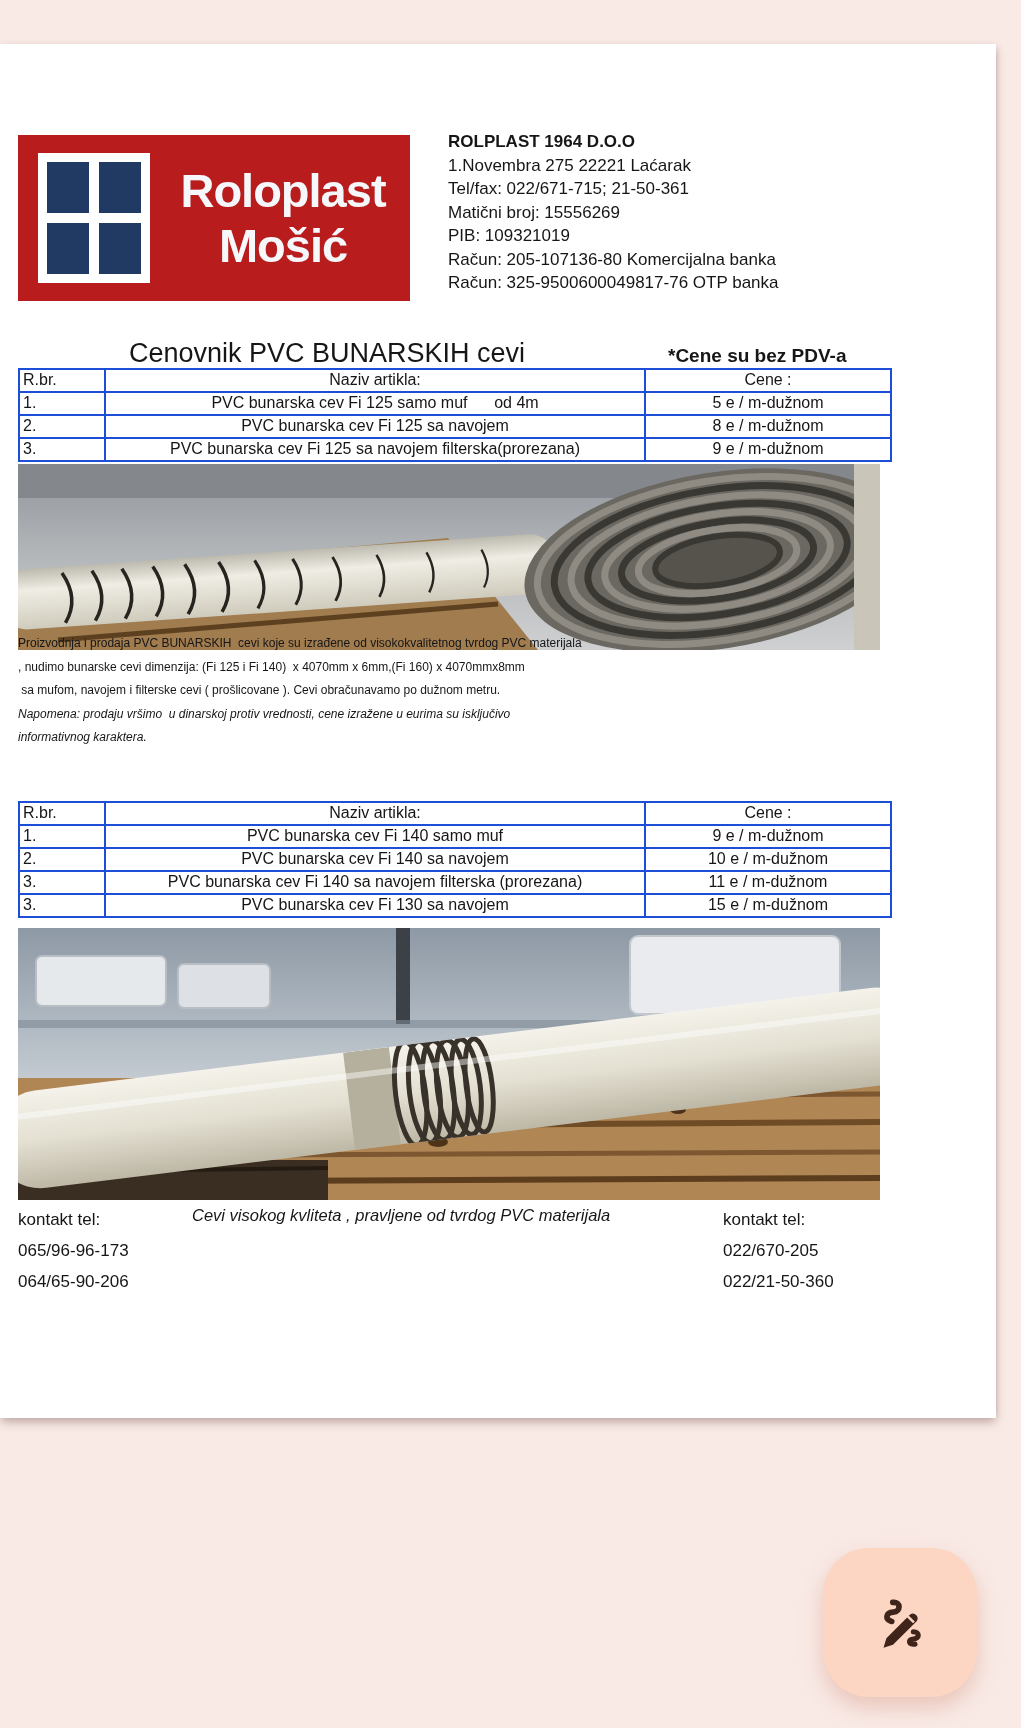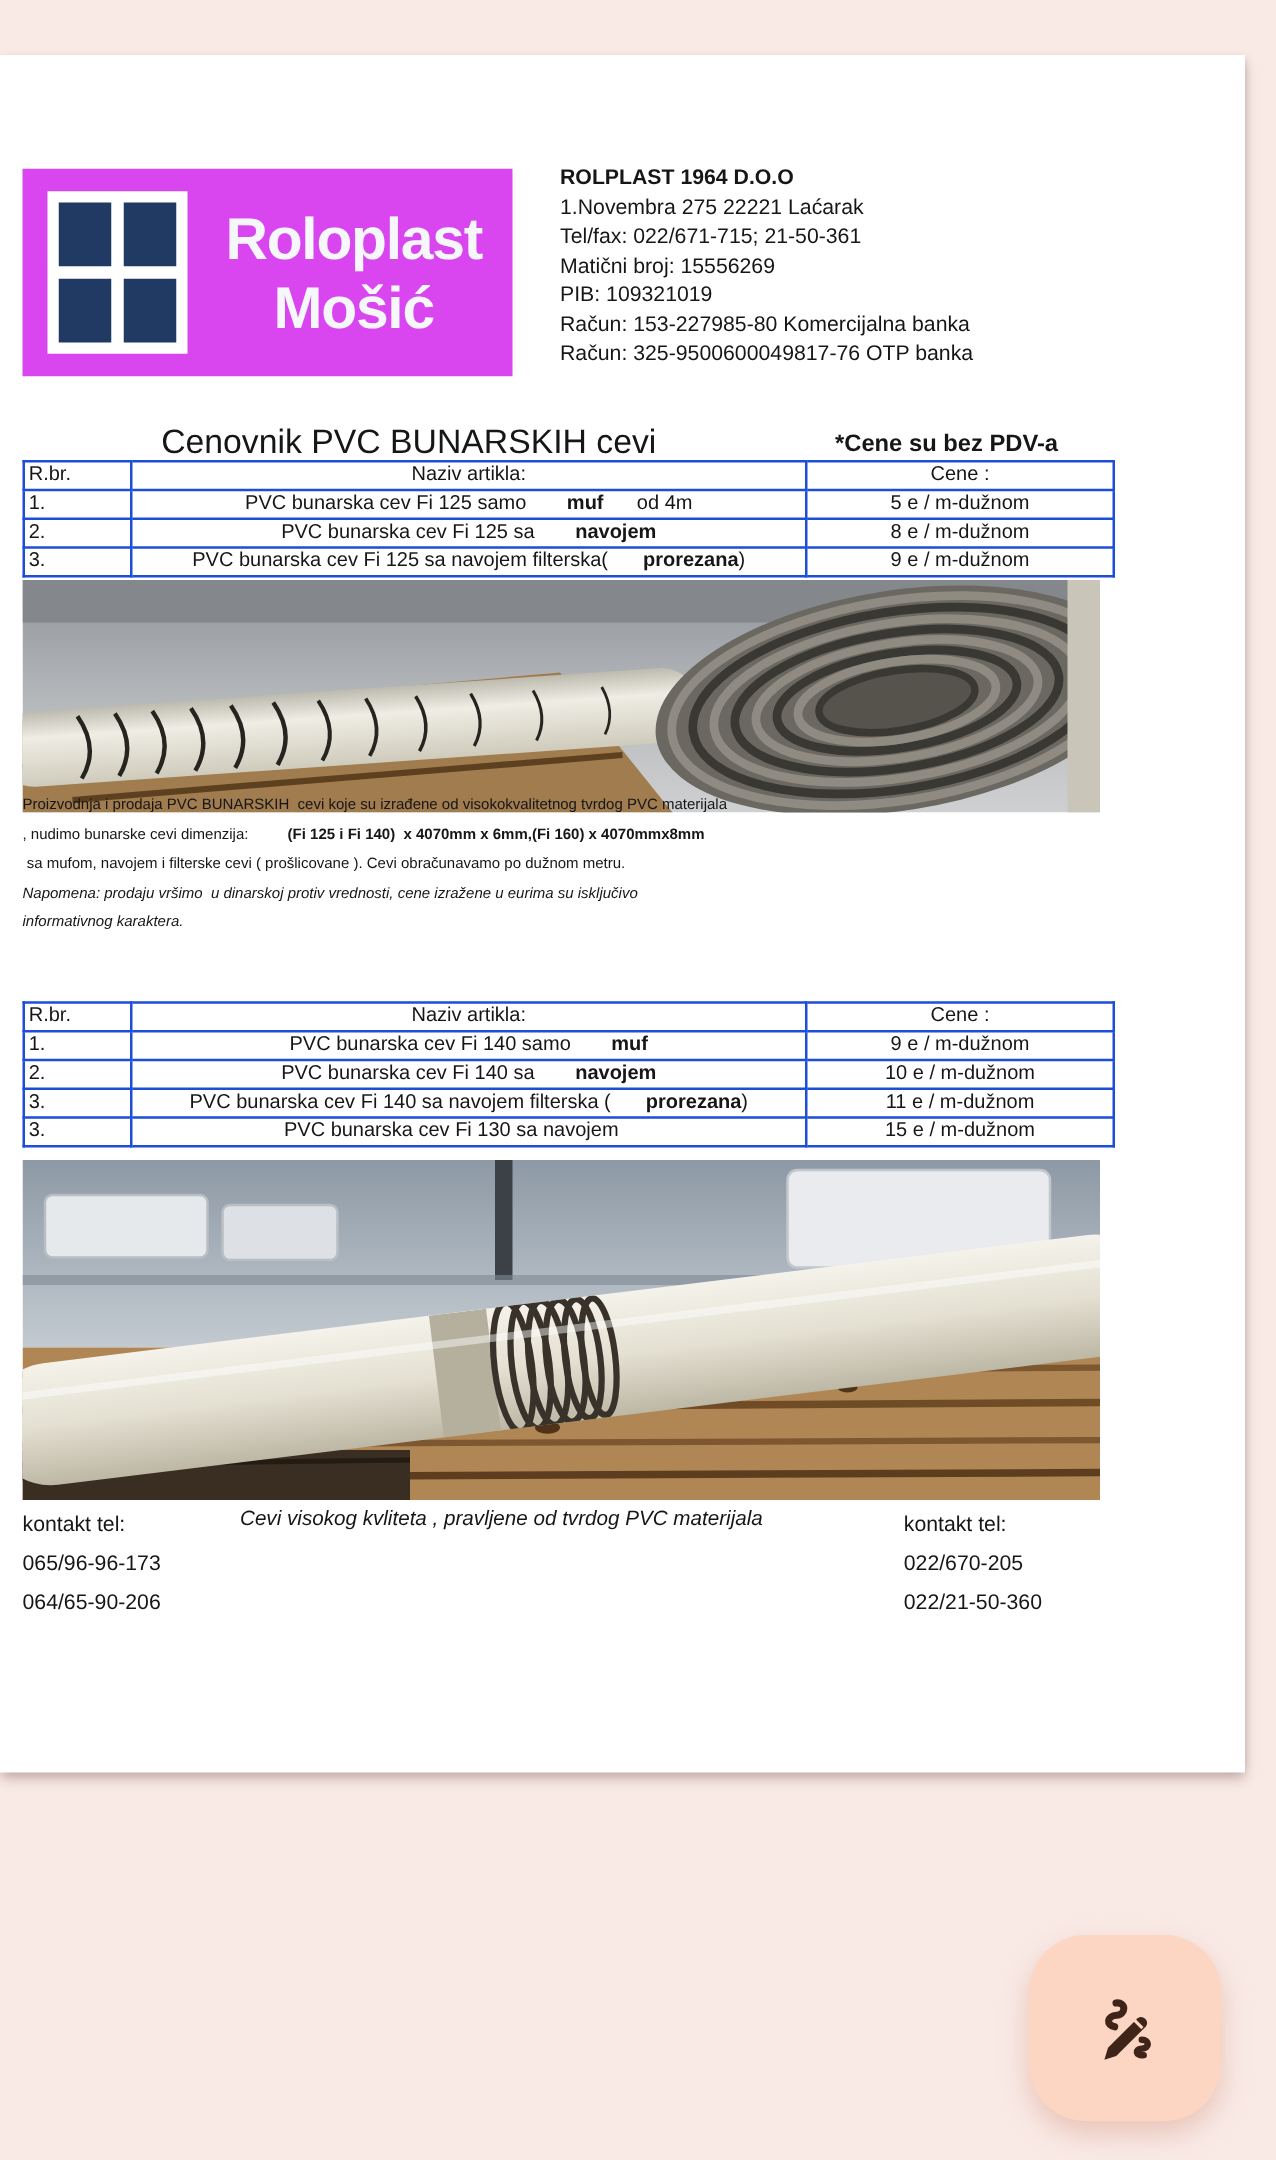"Roloplast" .logo { background: #d946ef -> #b91c1c }
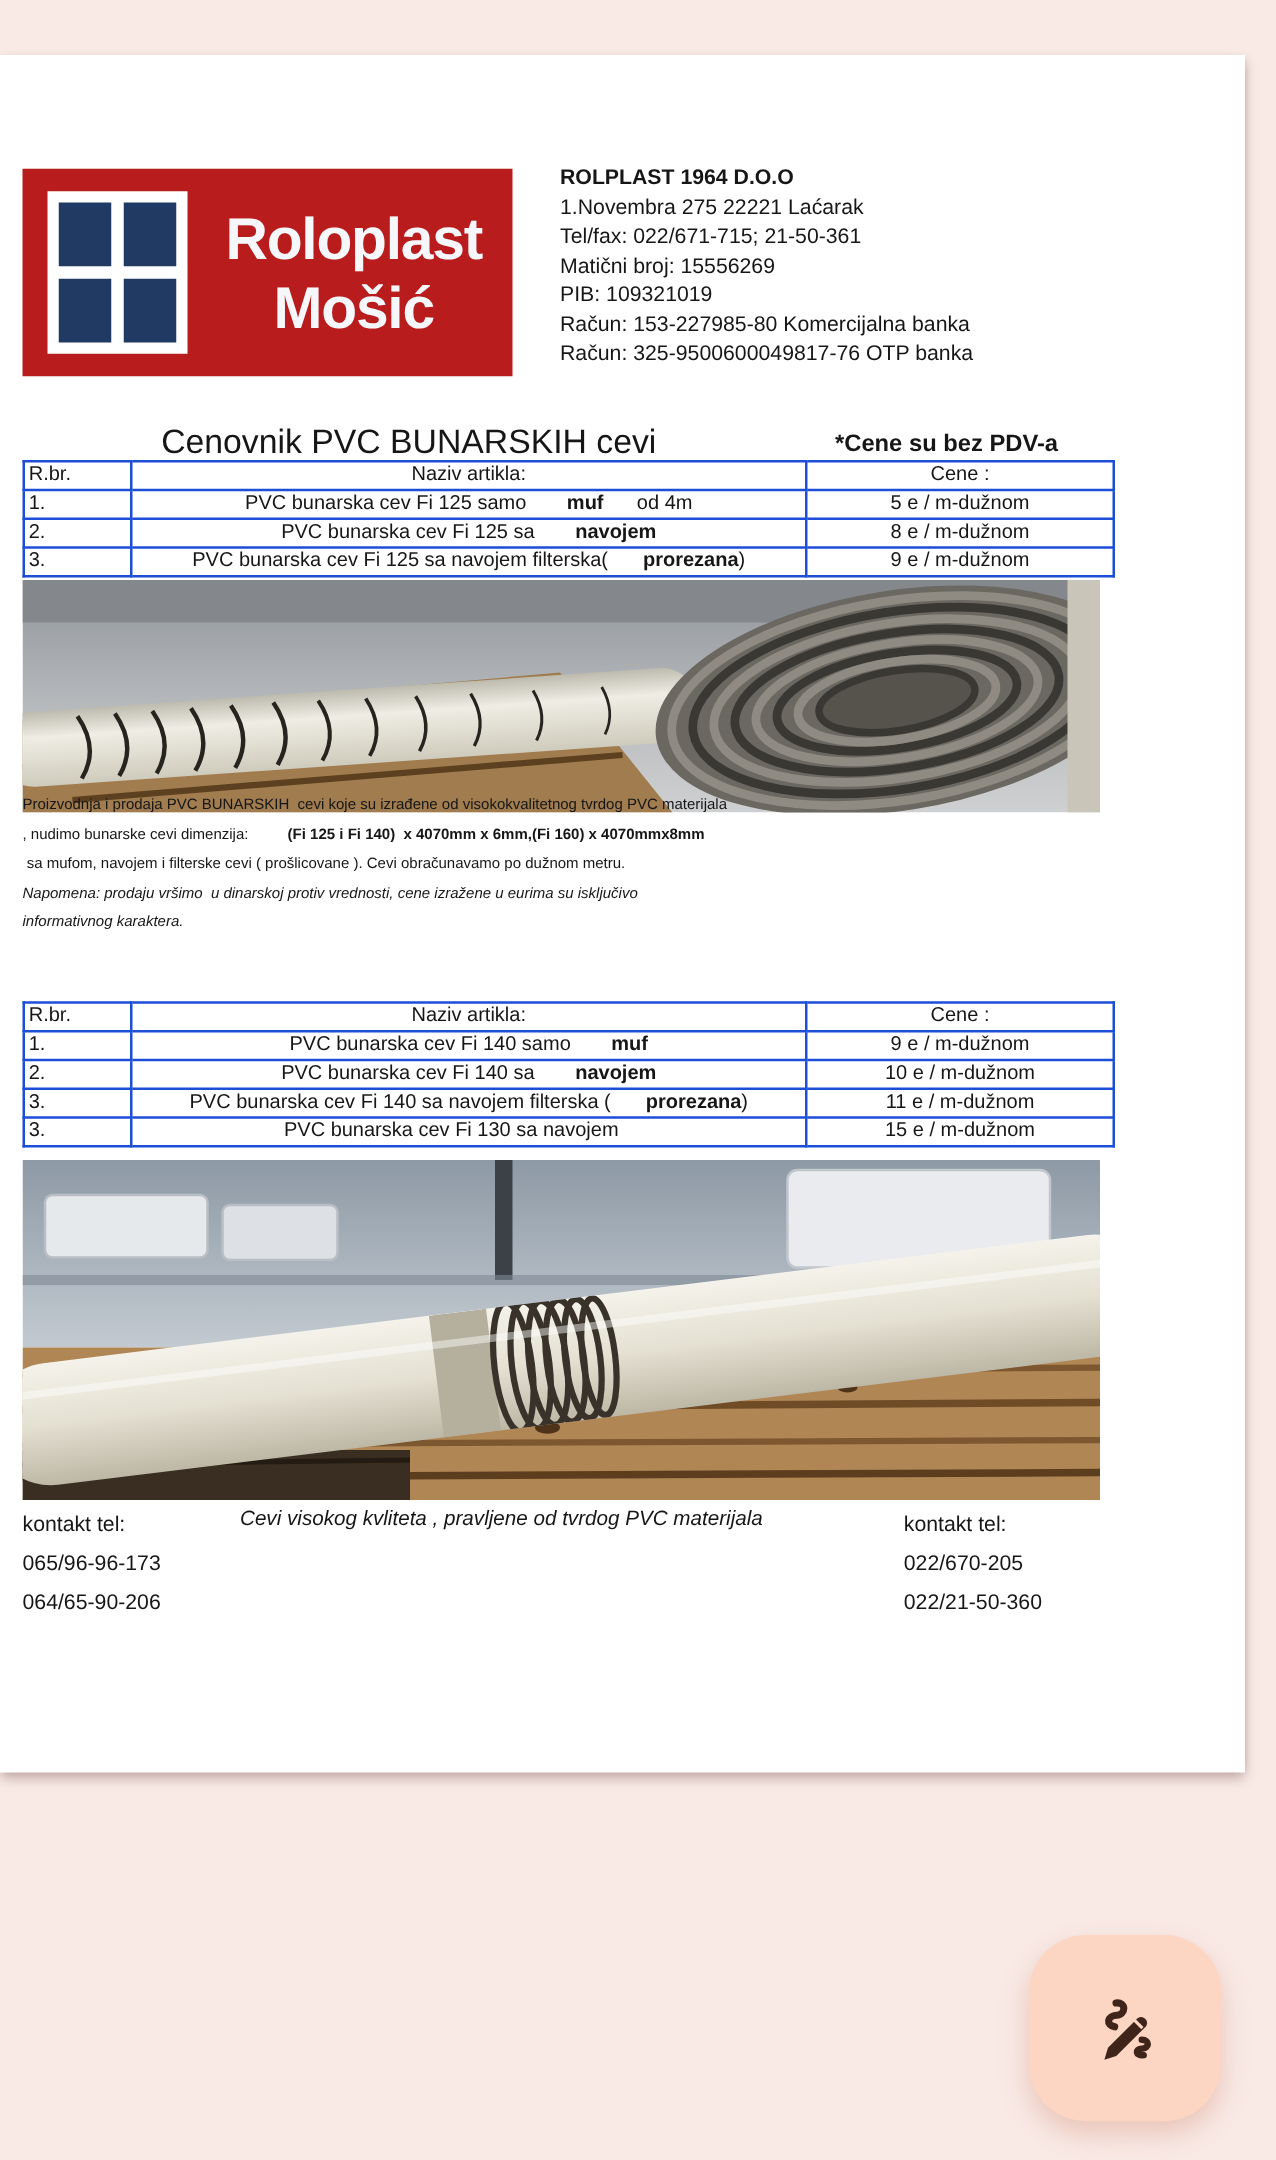"Račun: 153-227985-80 Komercijalna banka" div { text: 153-227985-80 -> 205-107136-80 }
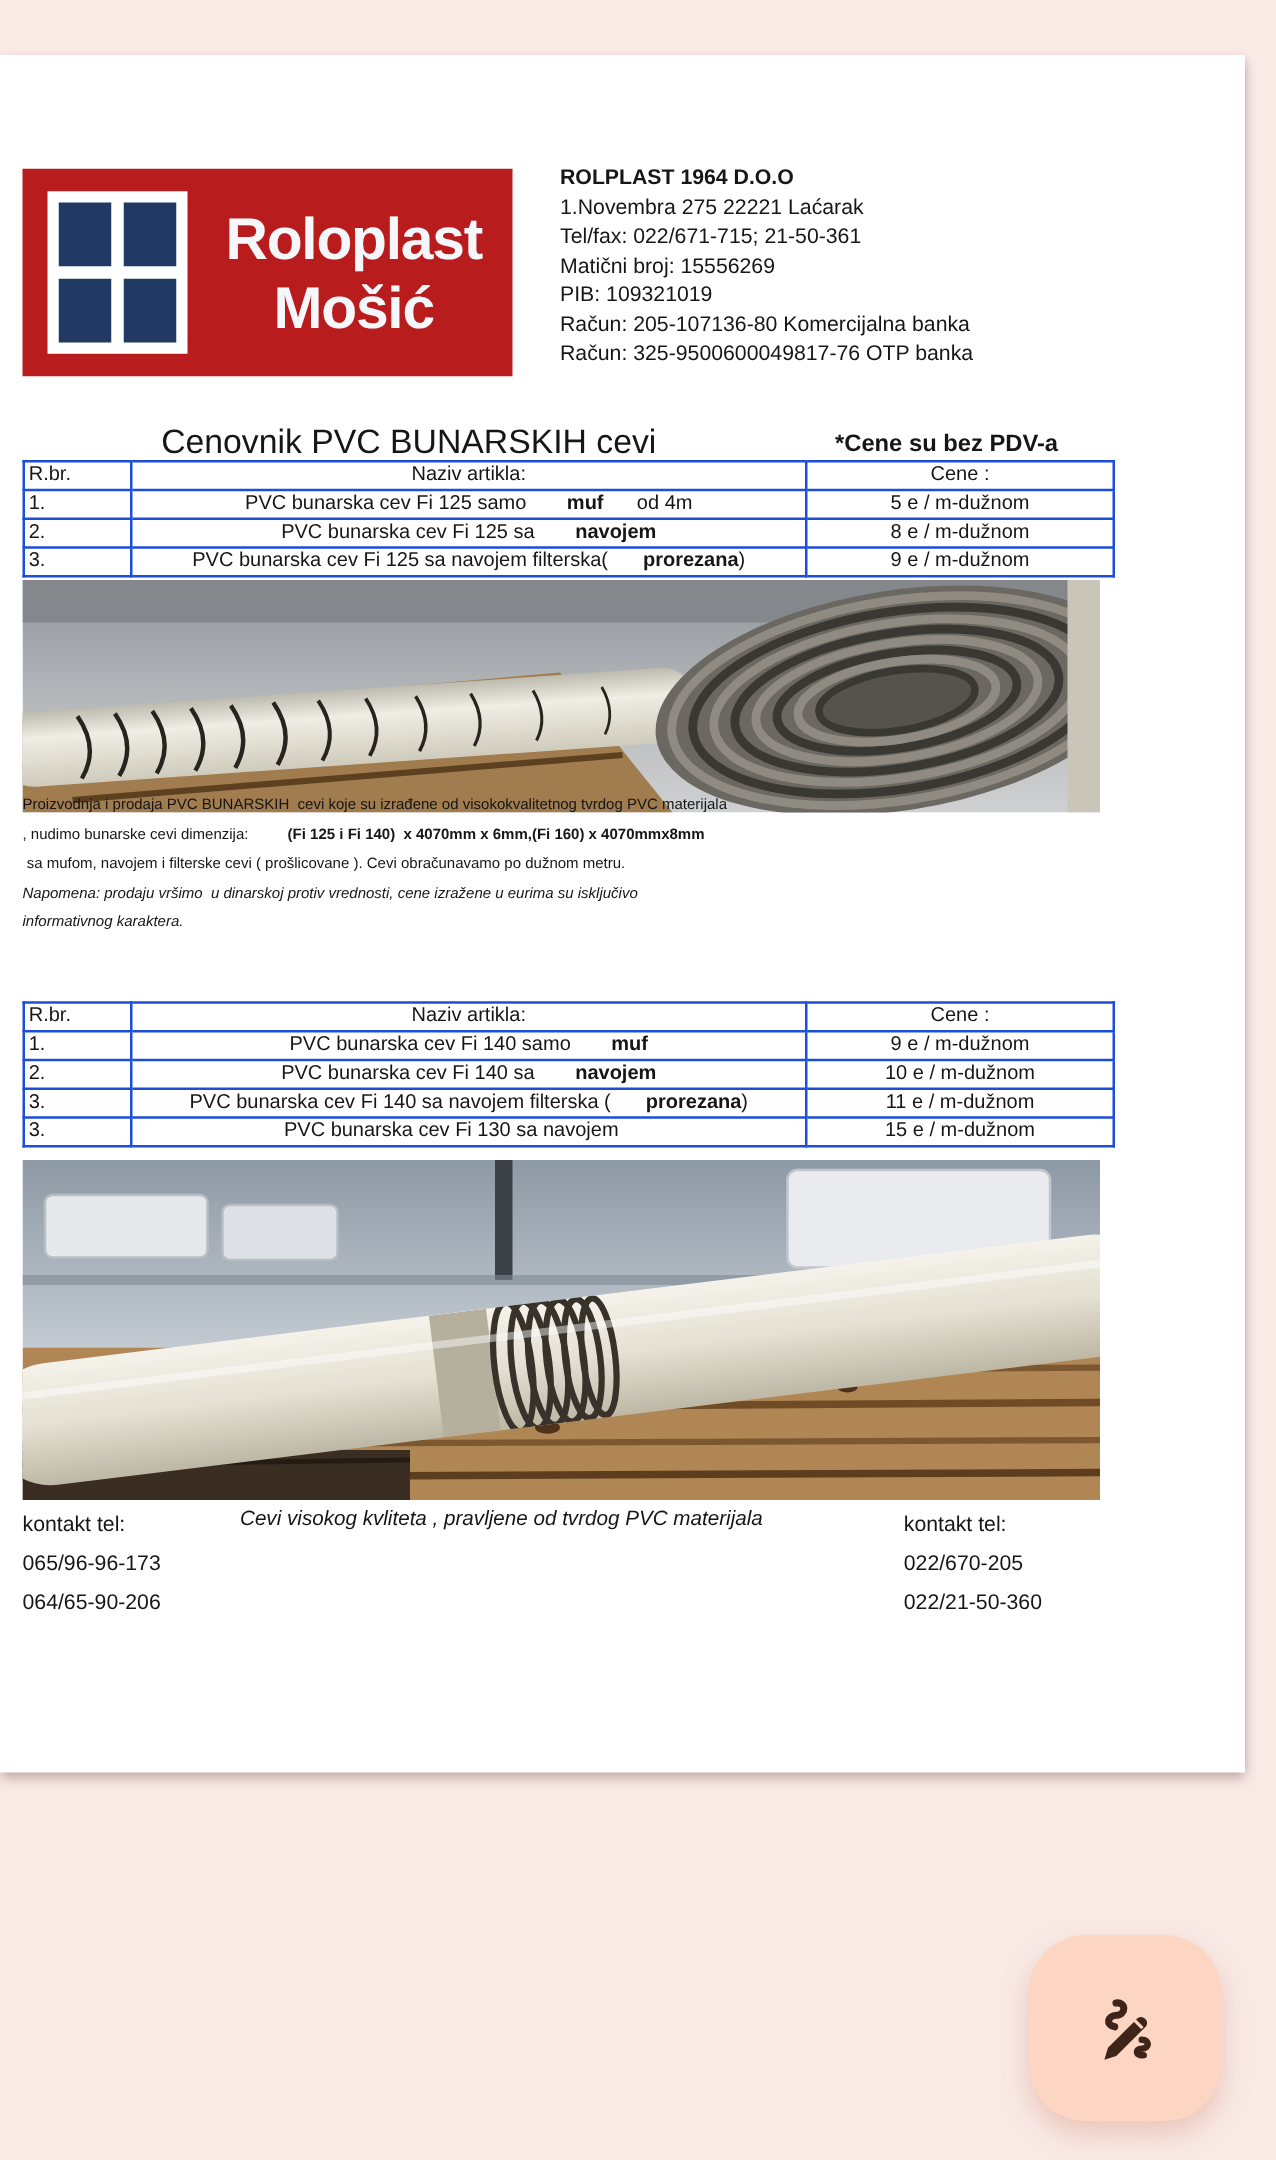"muf" .b { font-weight: bold -> normal; margin-left: 28px -> none }
